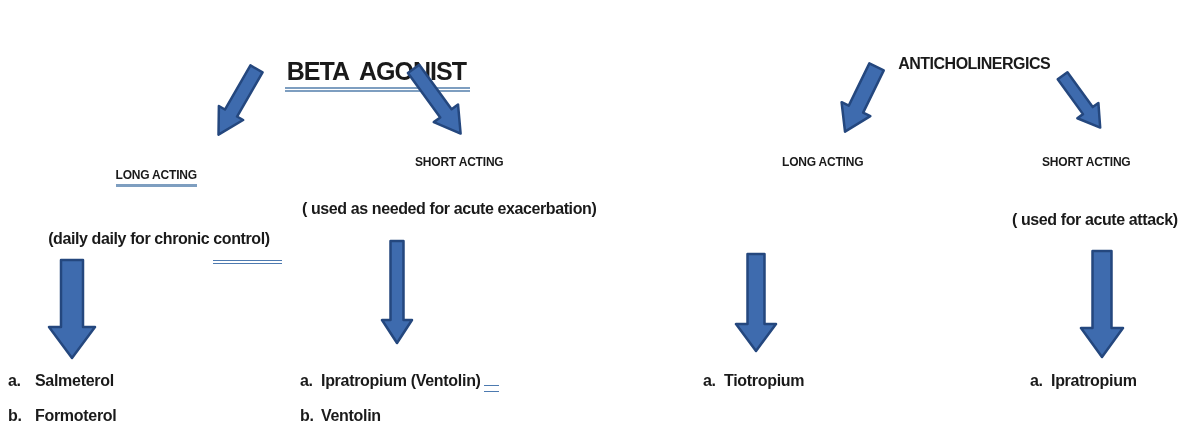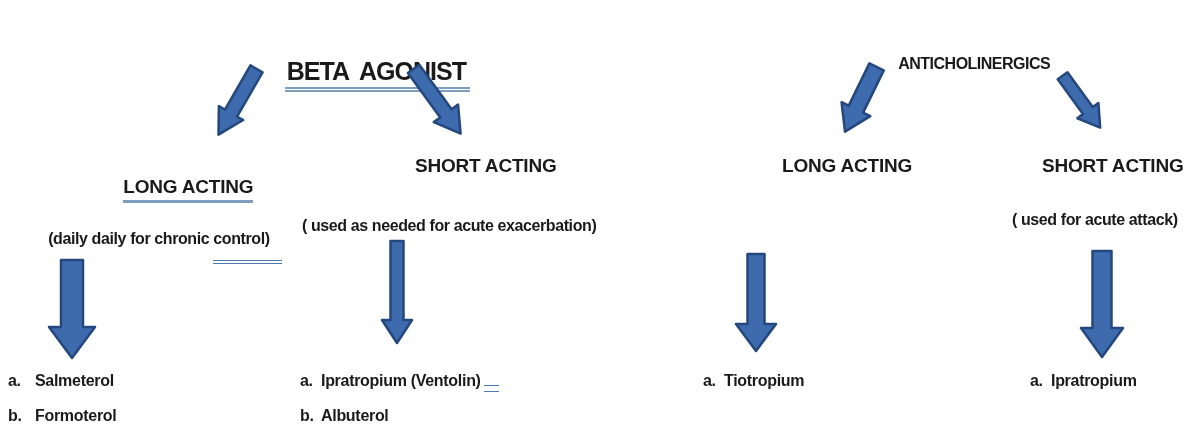"SHORT ACTING" .label { font-size: 19px -> 12px }
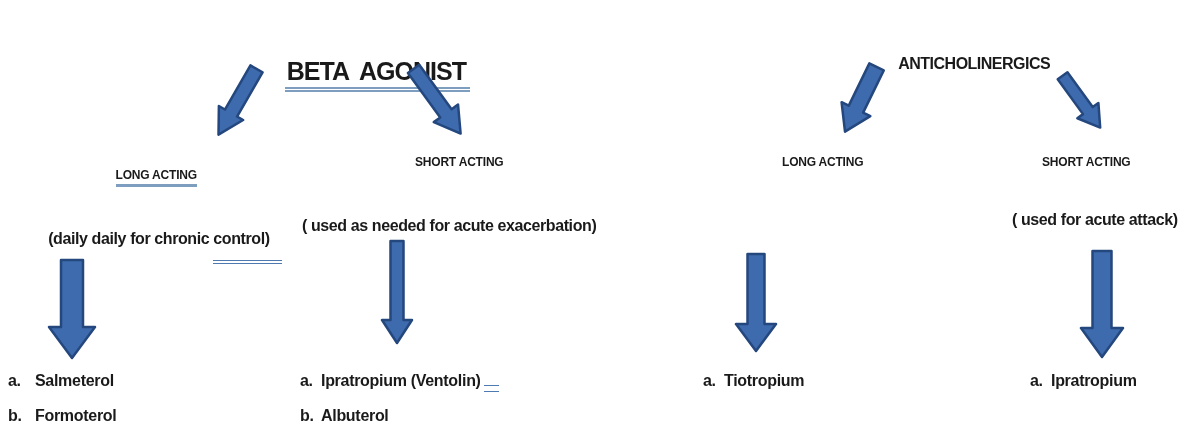"( used as needed for" div.desc { top: 216px -> 199px }
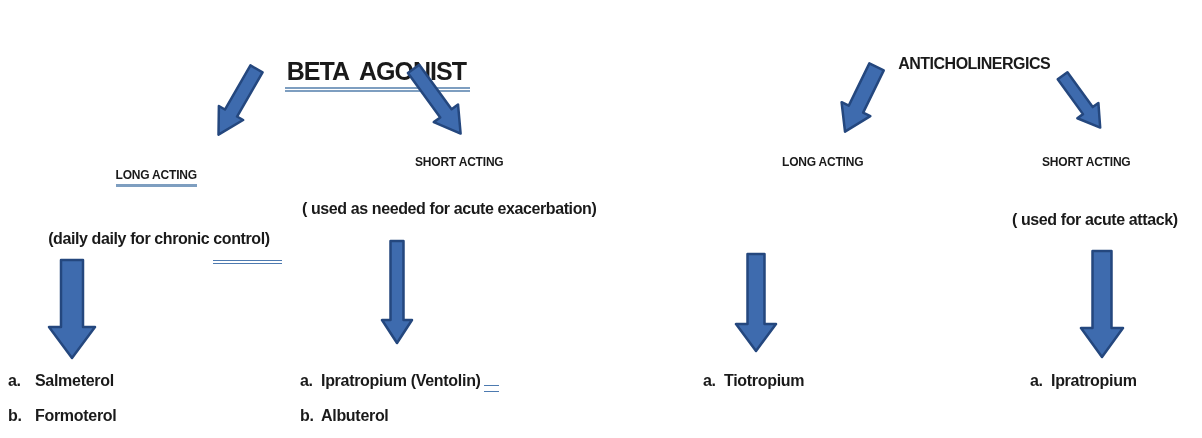"Albuterol" span { text: Albuterol -> Ventolin }
